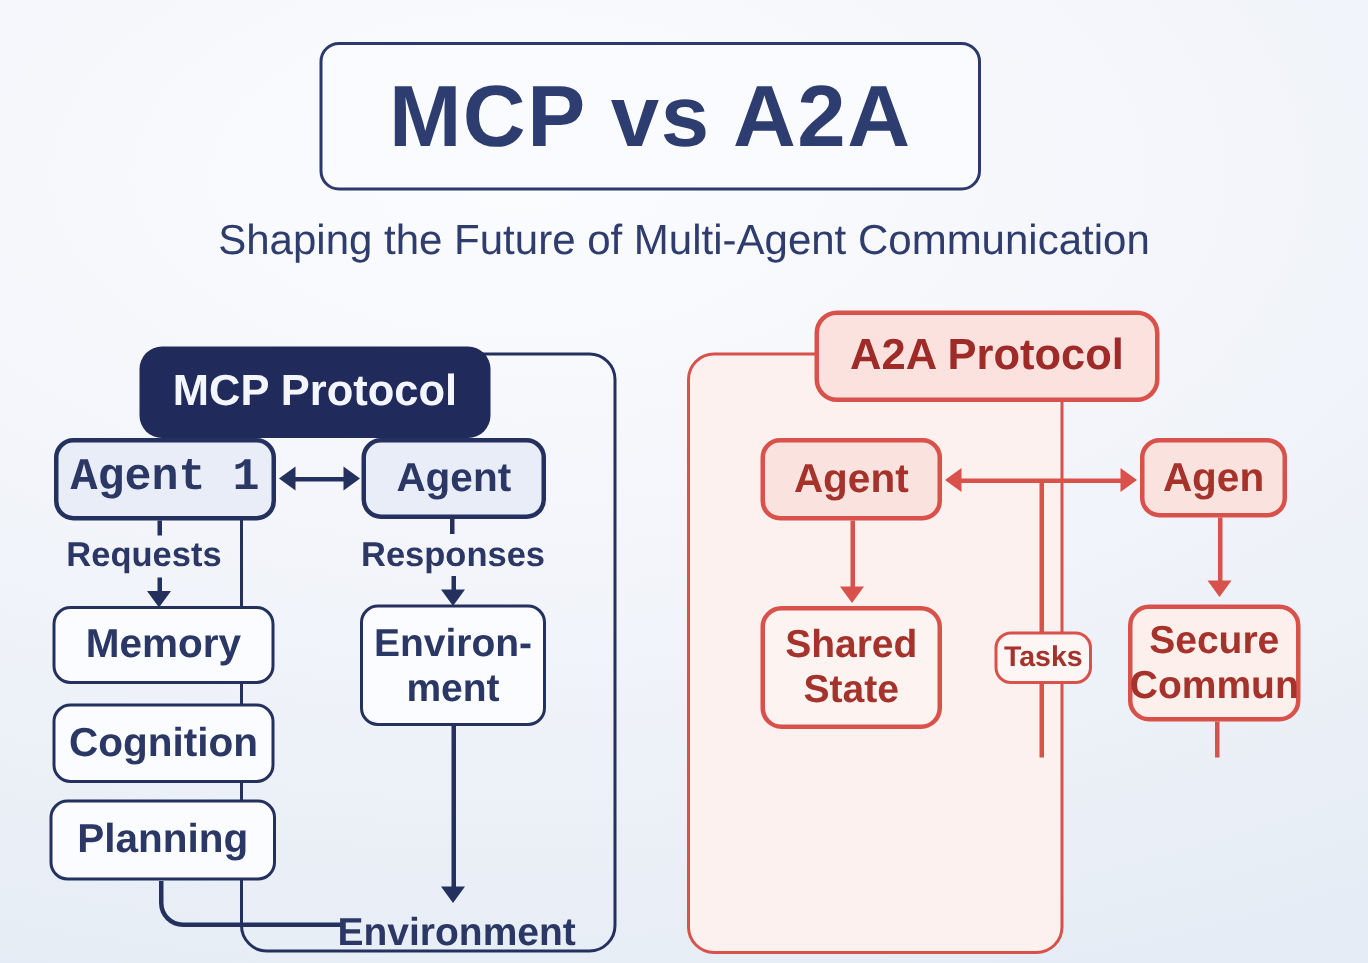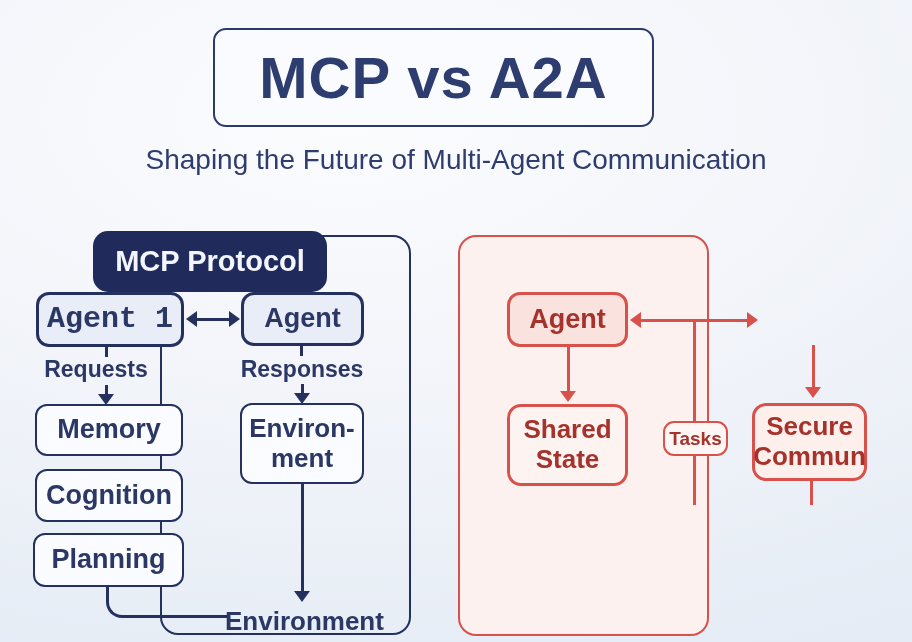"A2A Protocol" div.box { html: none -> <div> <span>A2A Protocol</span> </div> }
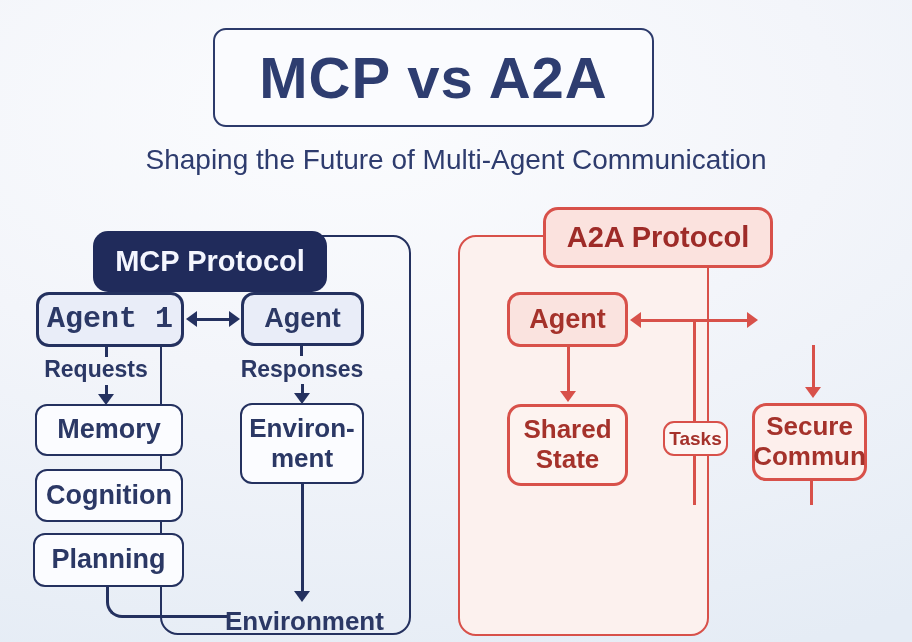"Agen" div.box { html: none -> <div> <span>Agen</span> </div> }
